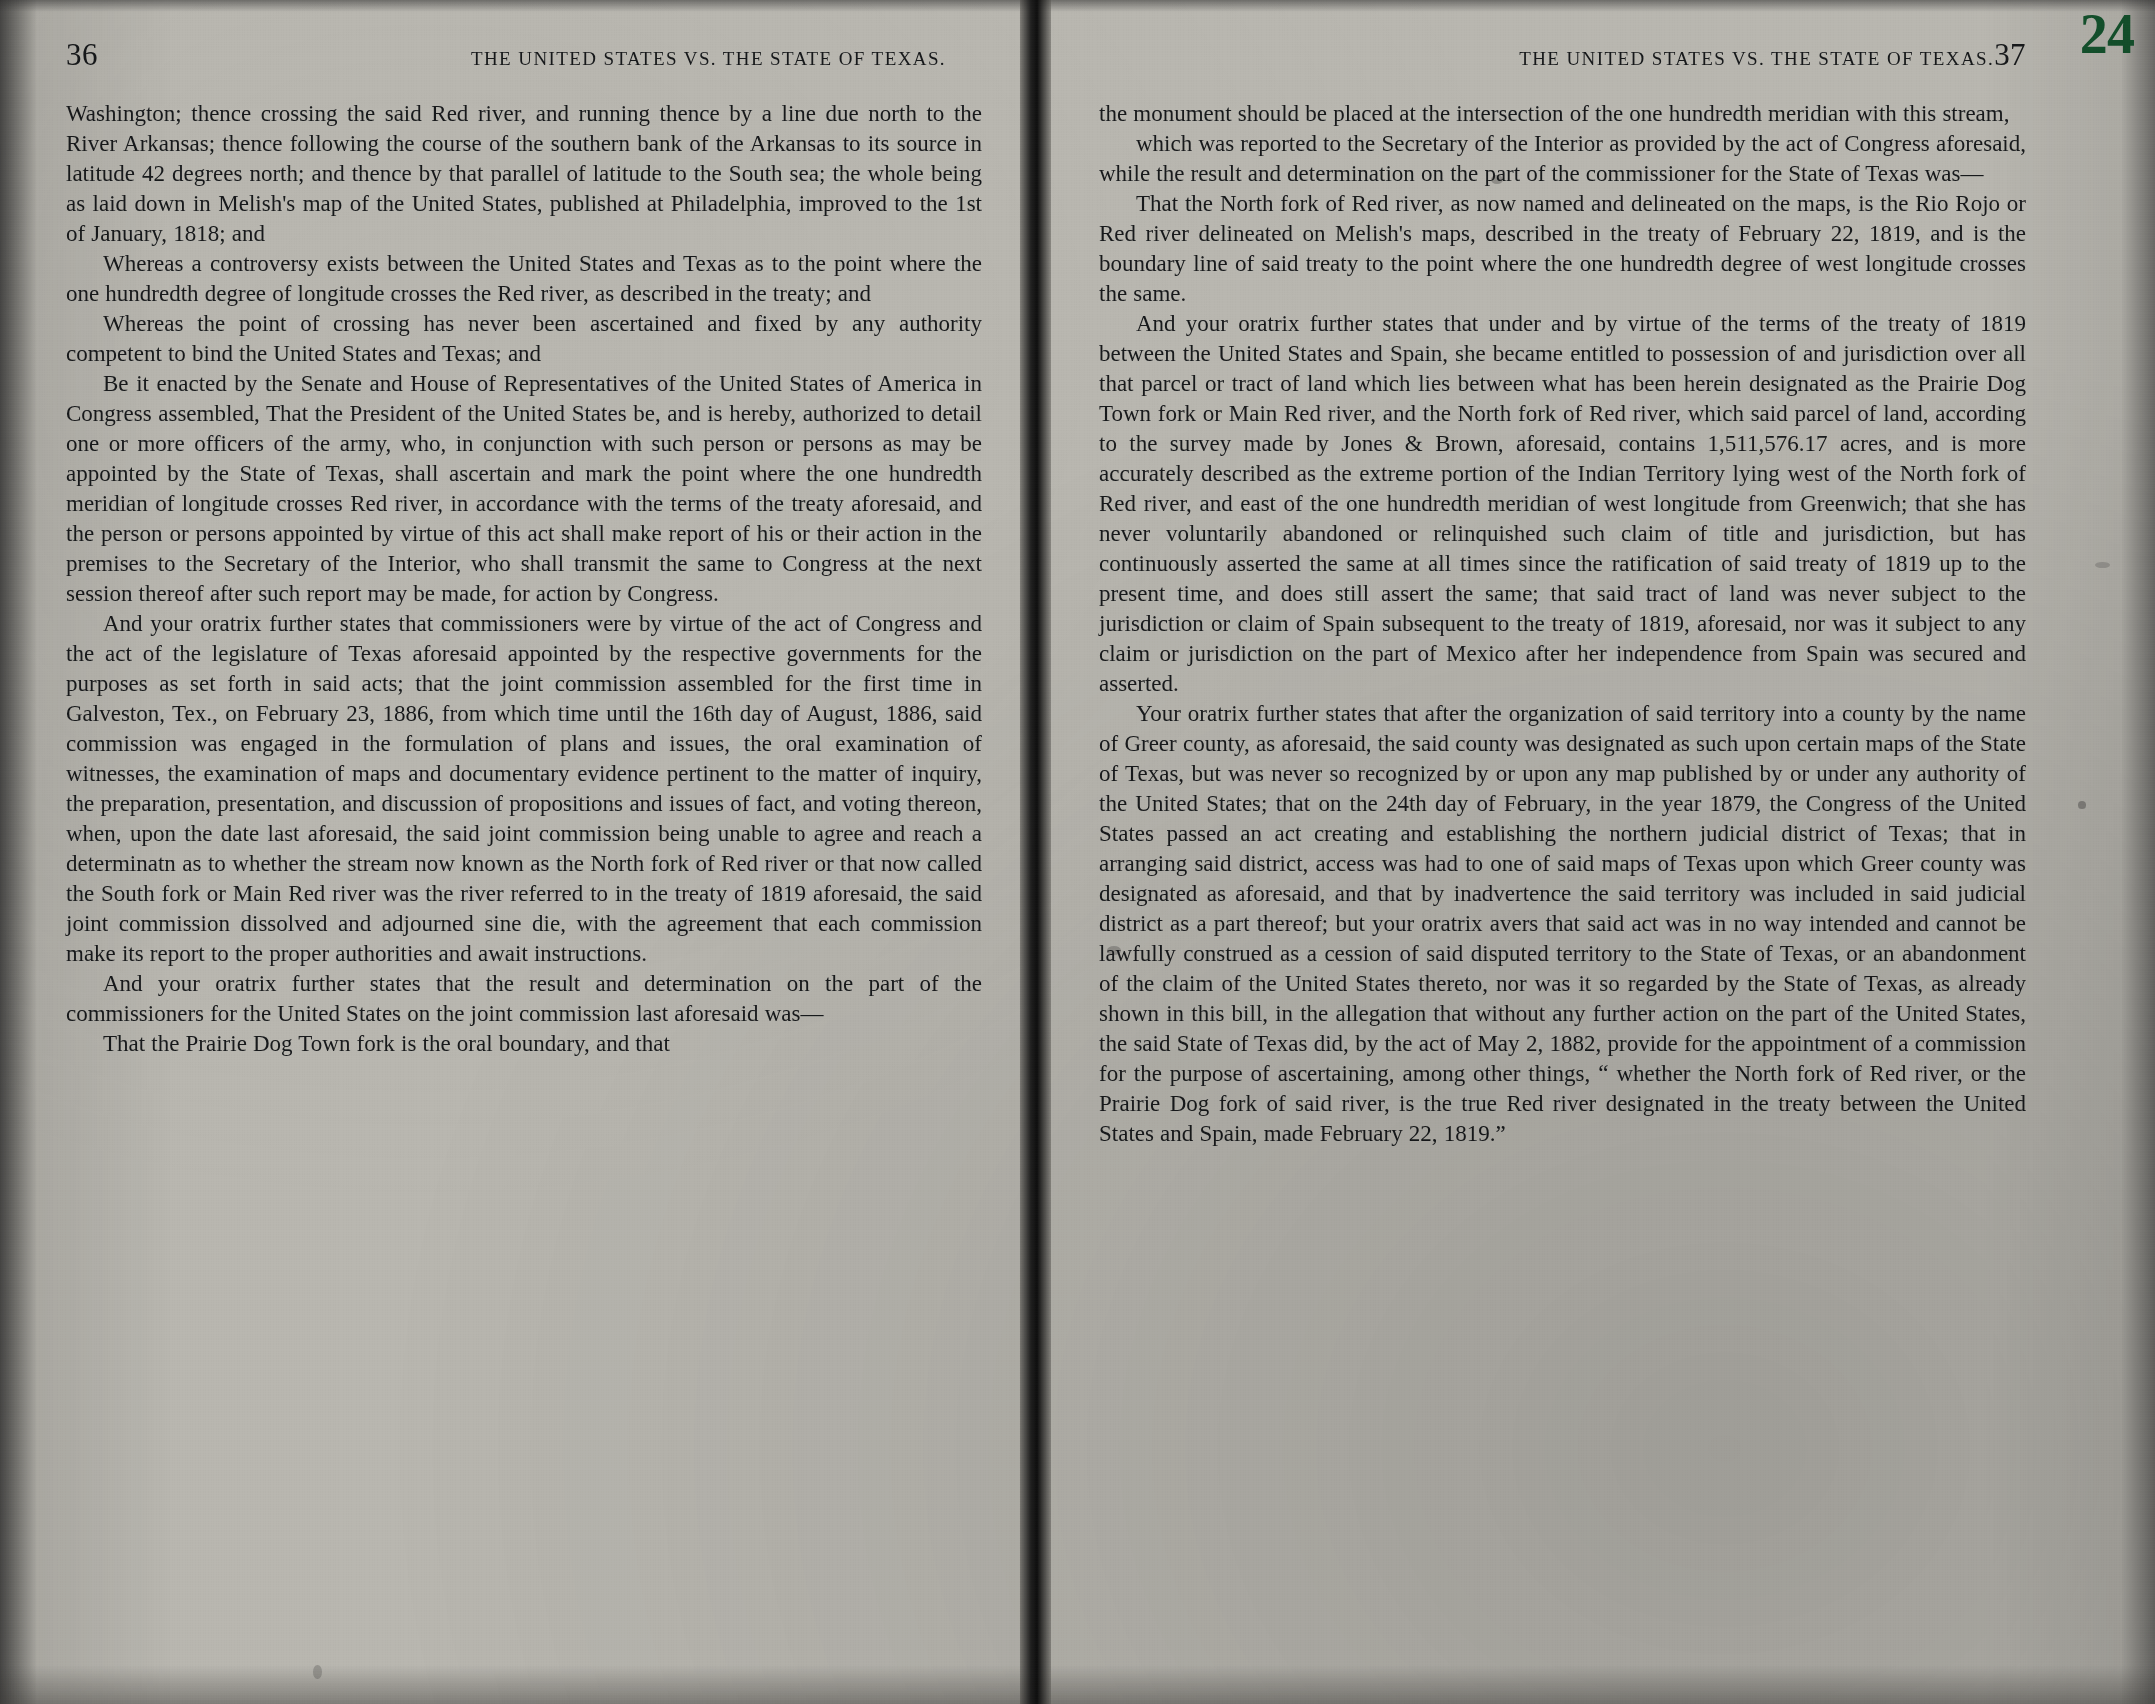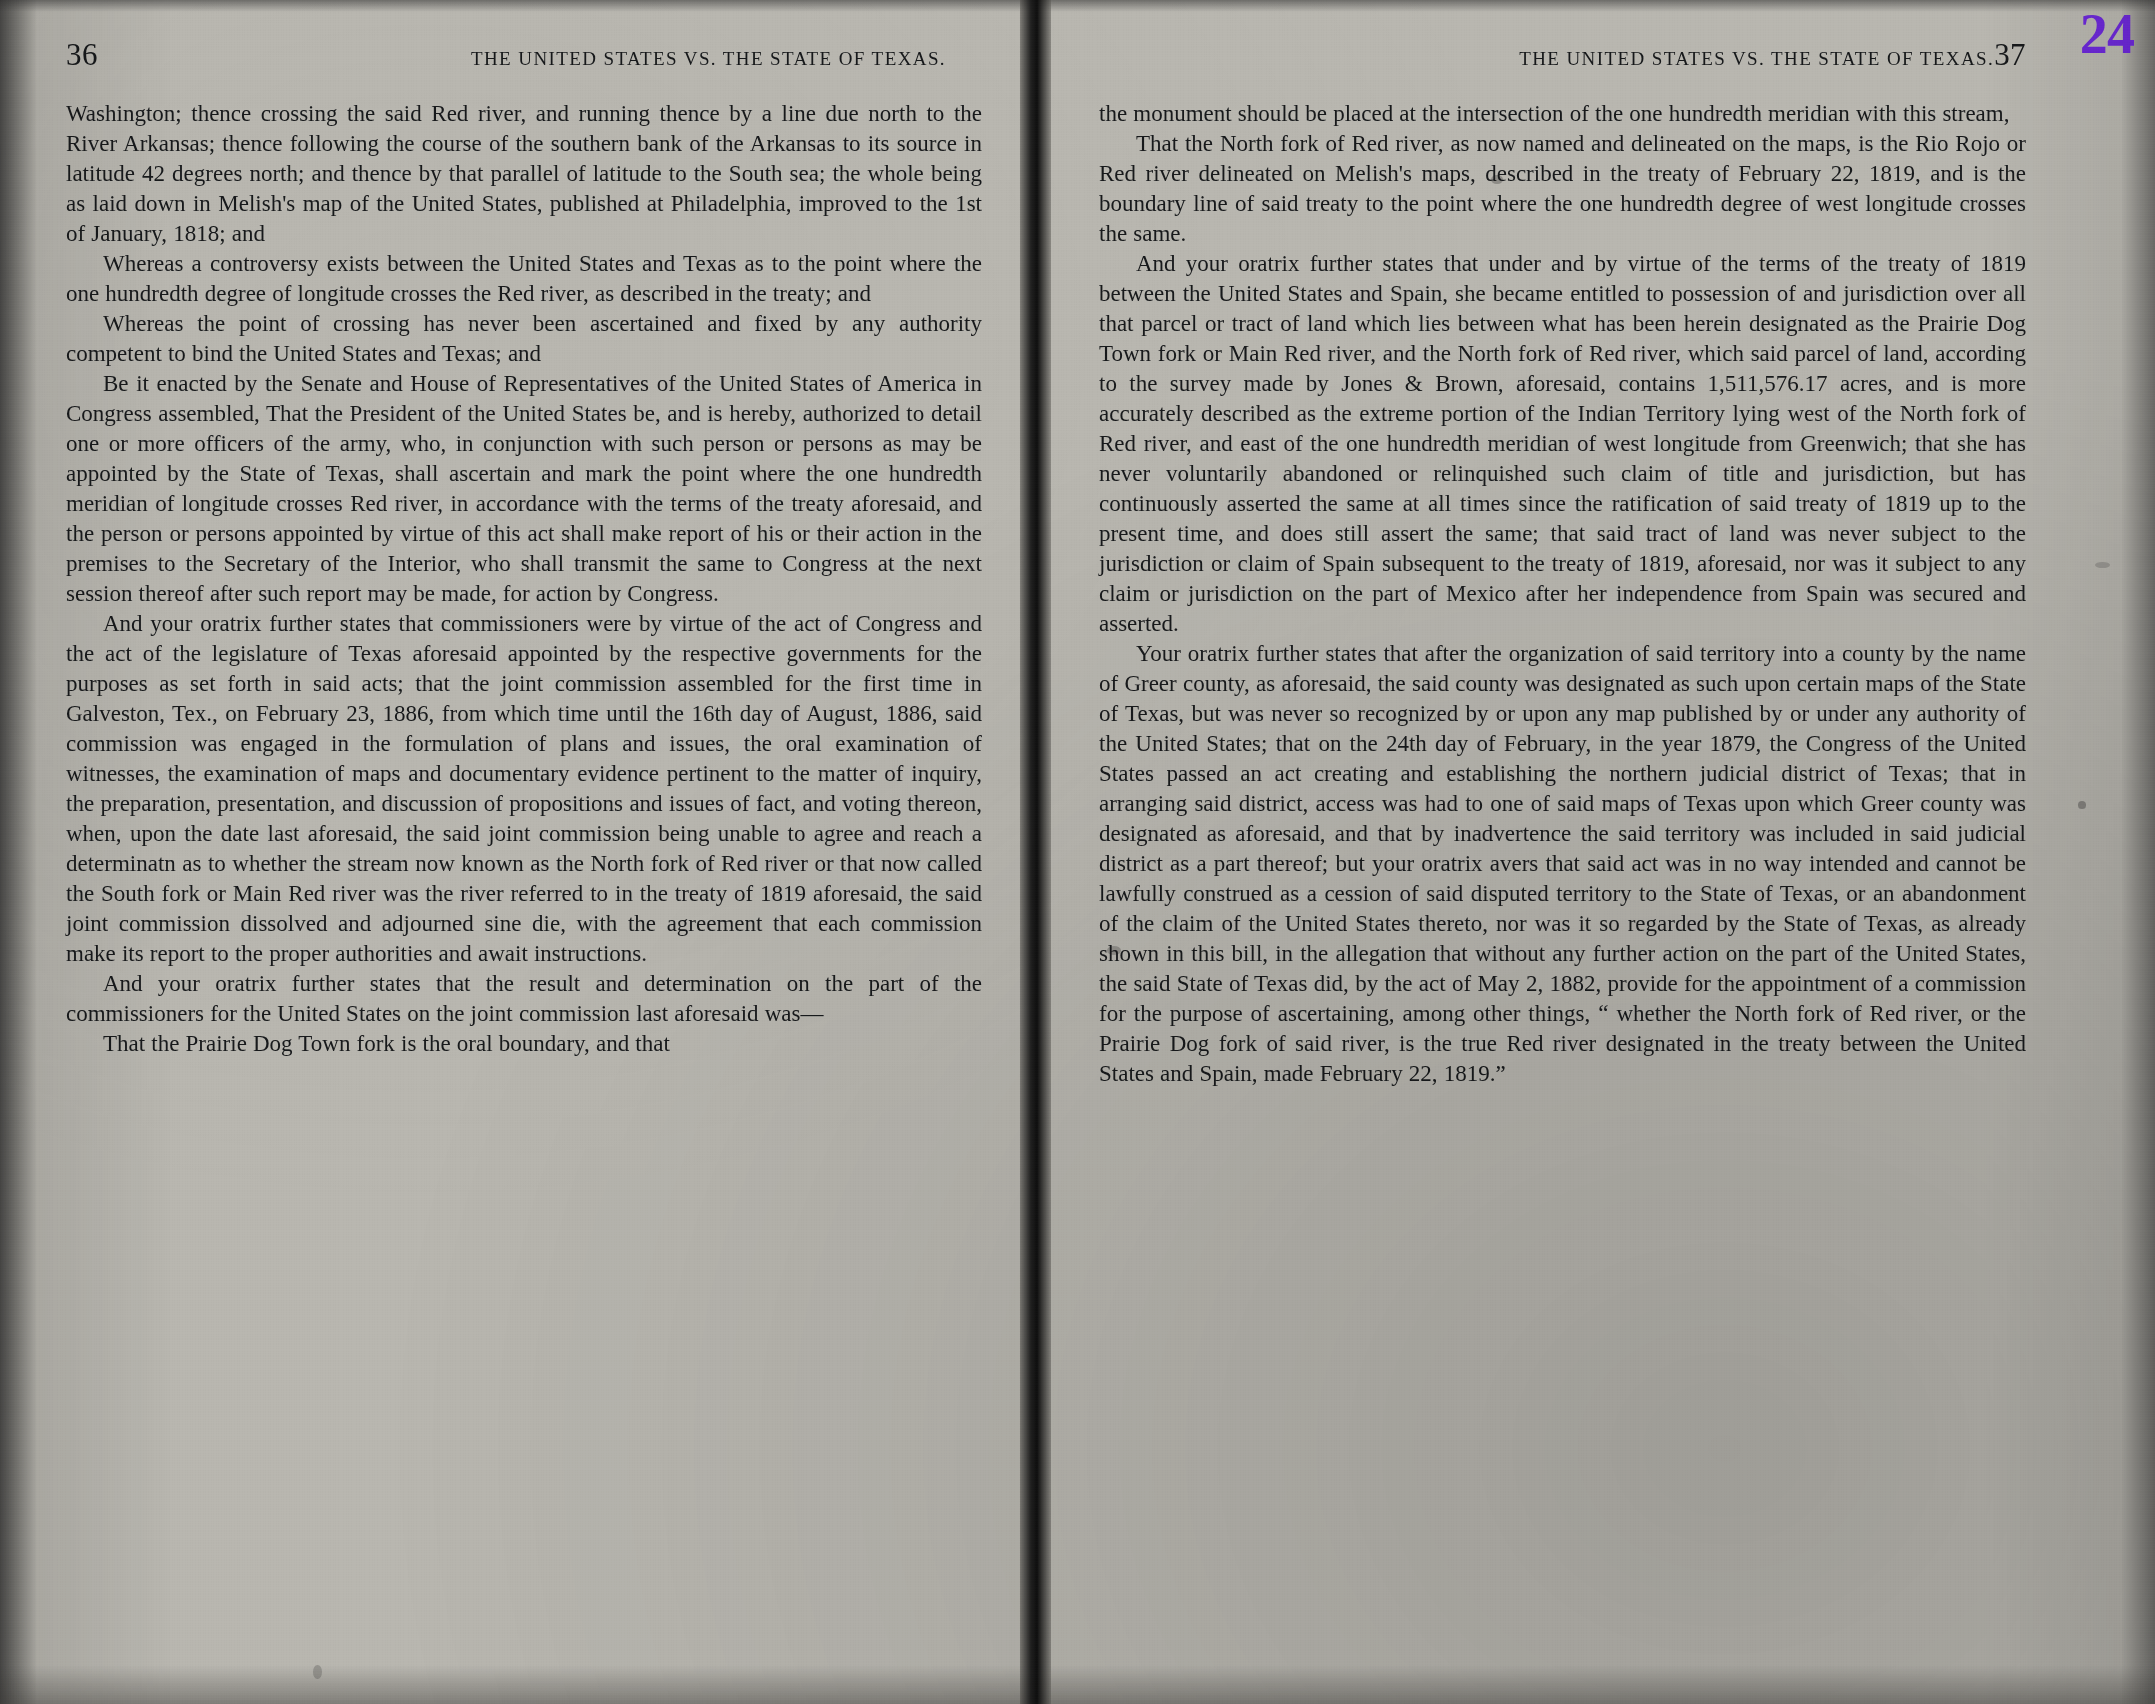"24" .stamp-number { color: #6d28d9 -> #14532d }
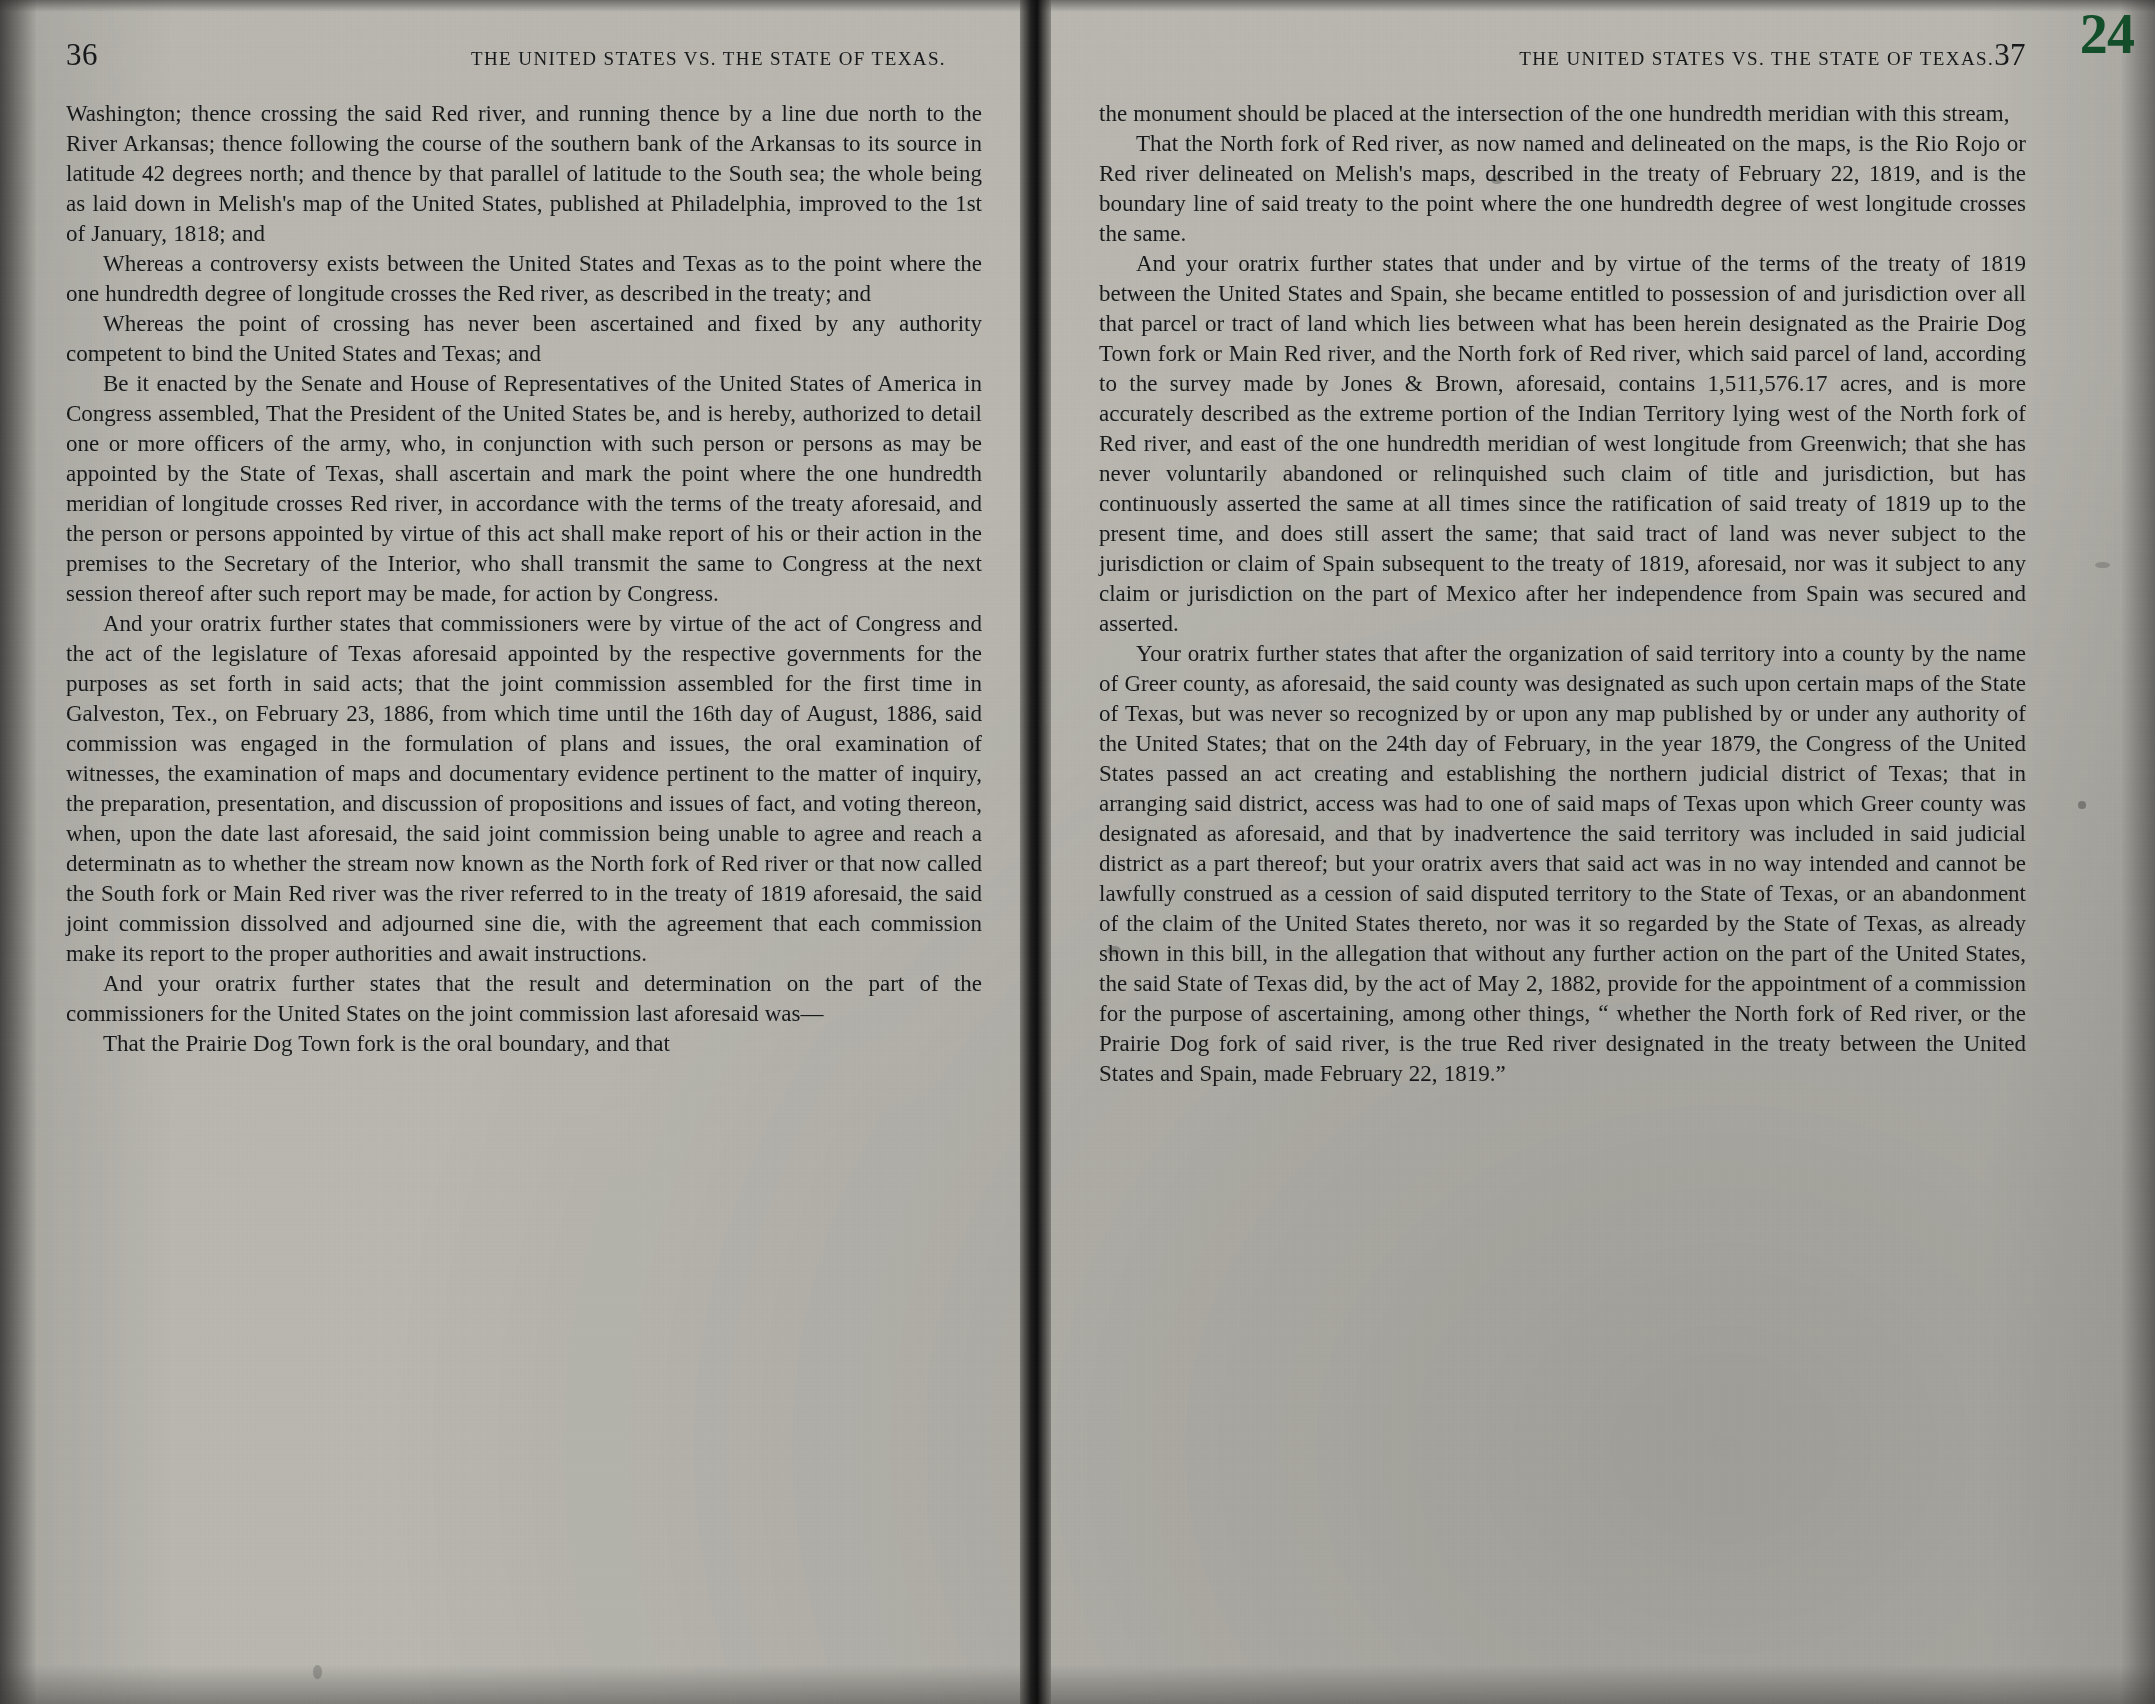"which was reported to the" p.spaced { html: none -> <p>which was reported to the Secretary of the Interior as provided by the act of Congress aforesaid, while the result and determination on the part of the commissioner for the State of Texas was—</p> }
